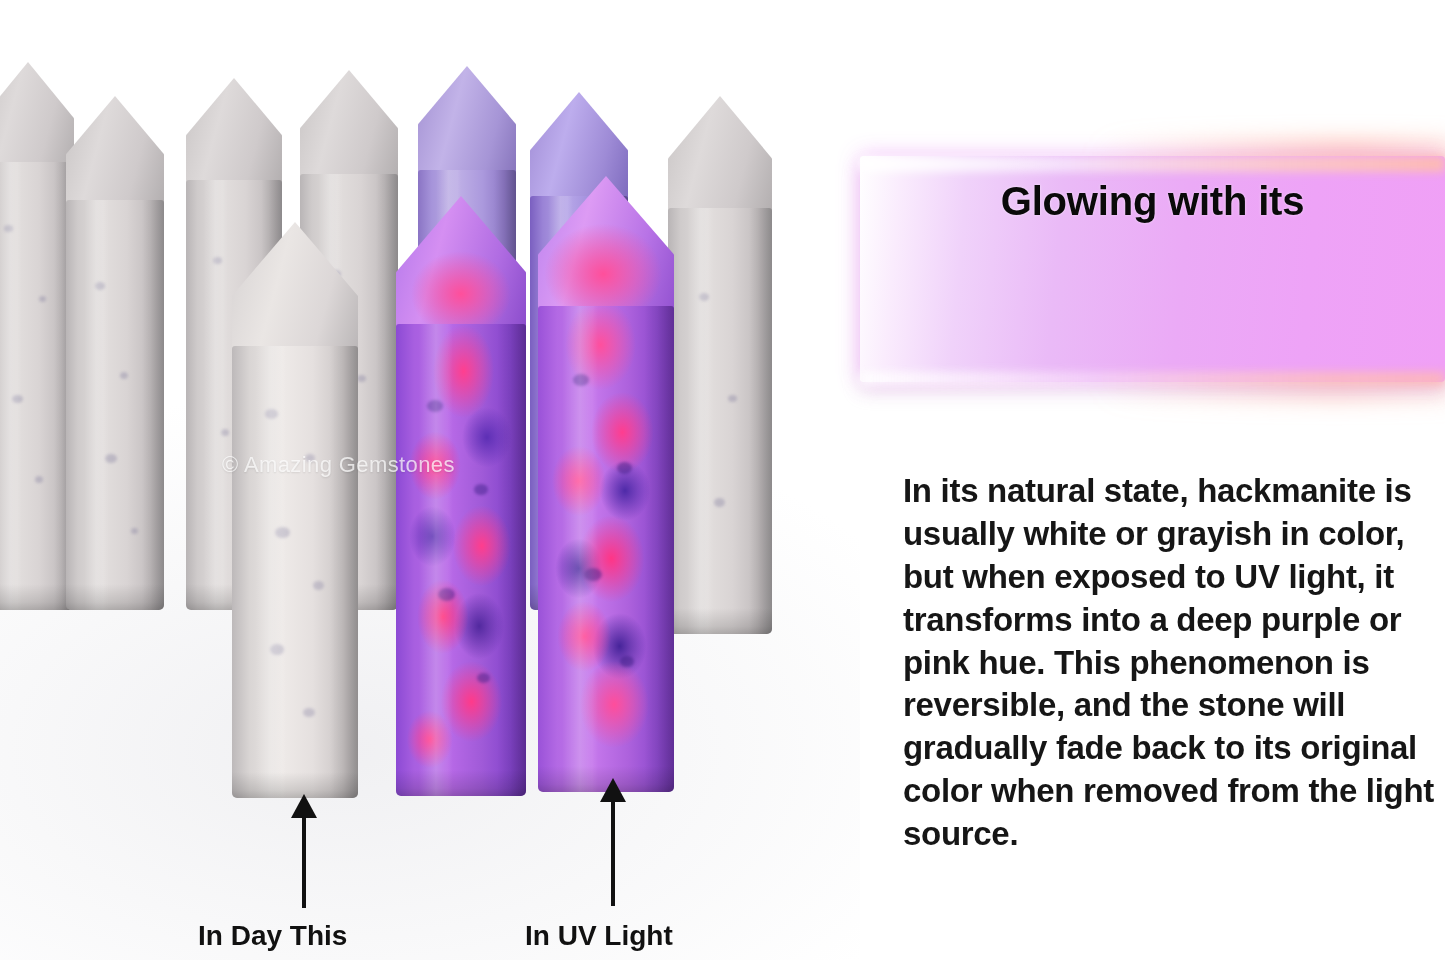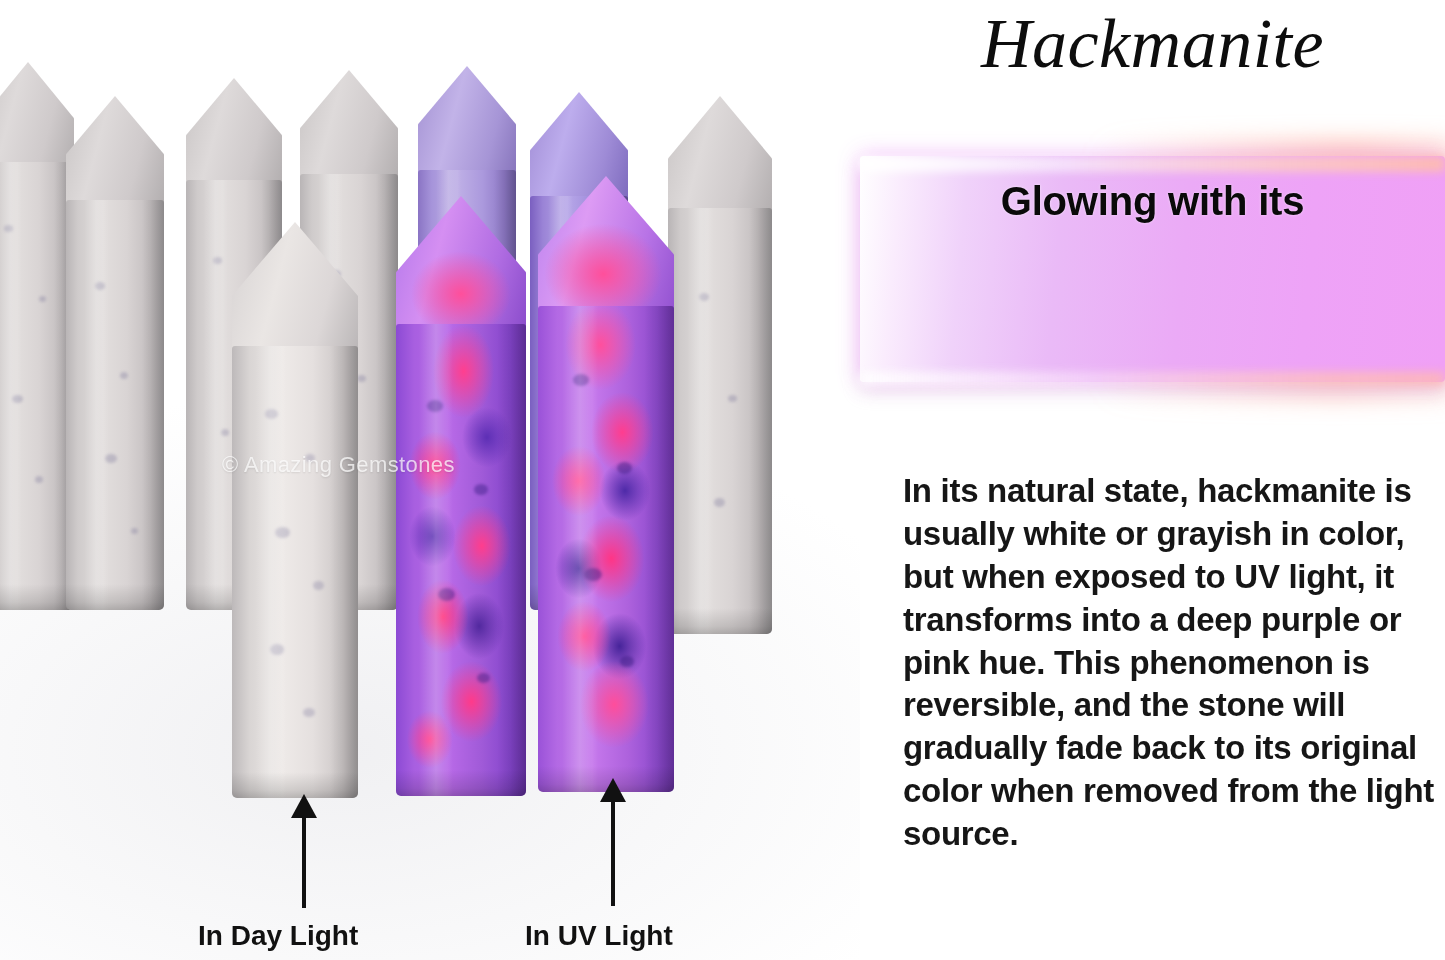"Hackmanite" div { html: <div>Hackmanite</div> -> none }
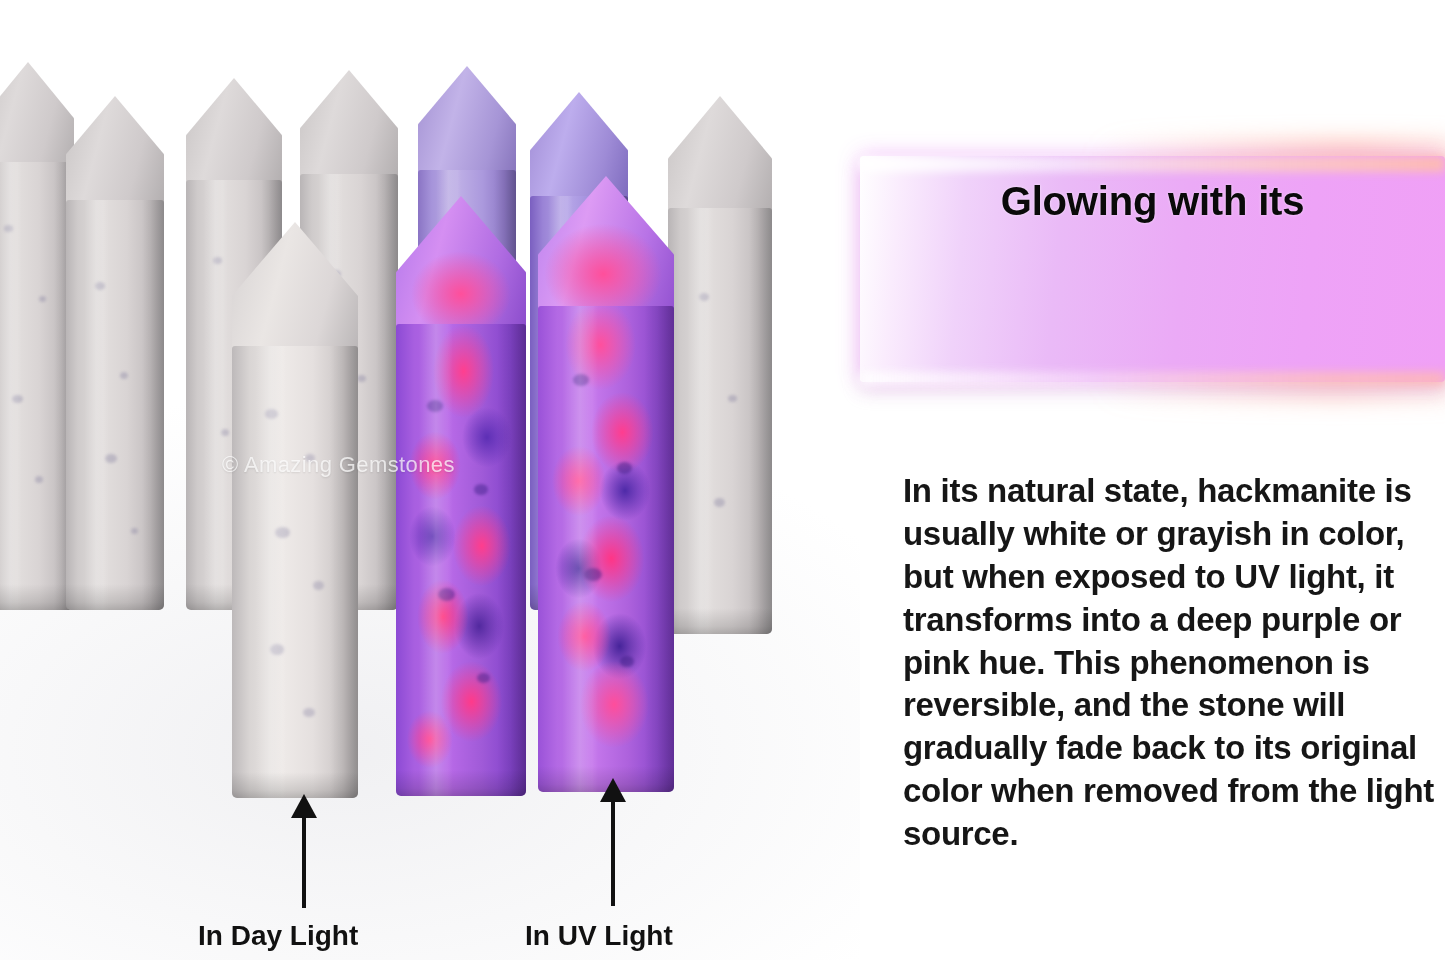"In Day Light" div.caption { text: Light -> This }
